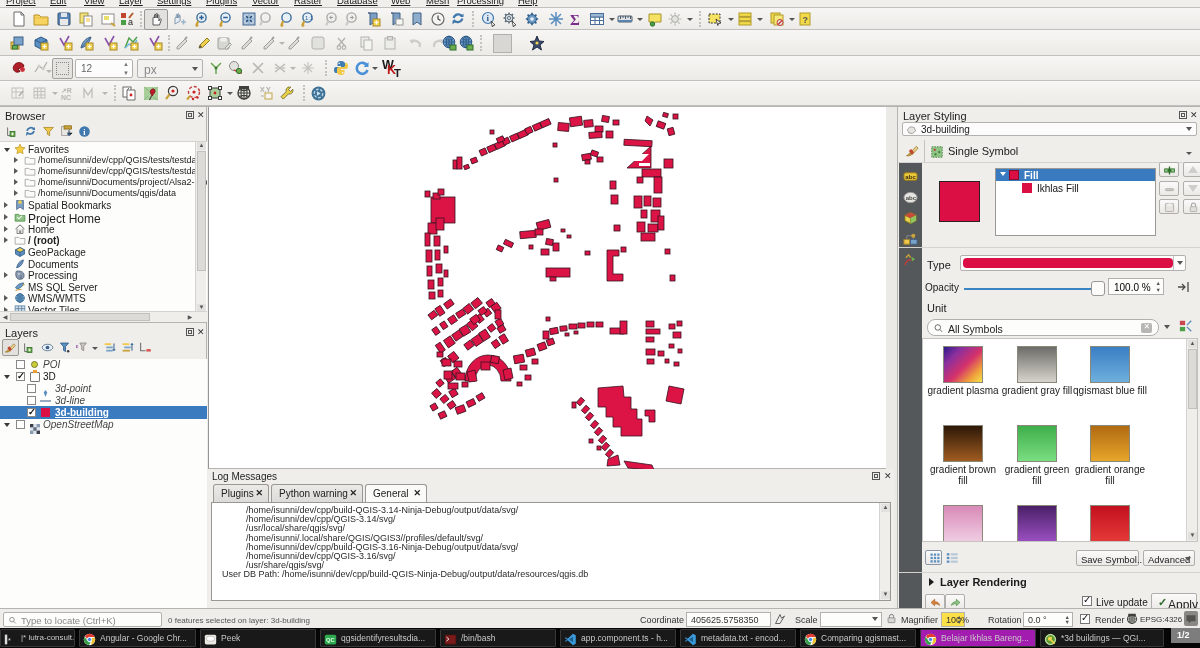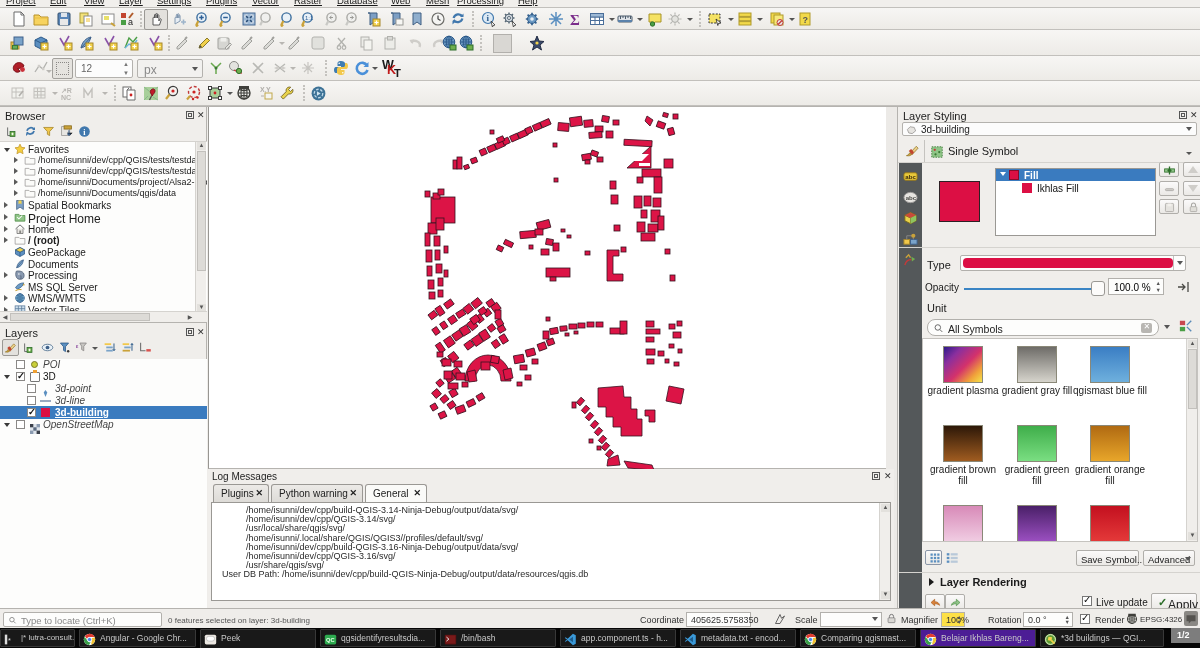"405625.5758350" div.abs { width: 65px -> 85px }
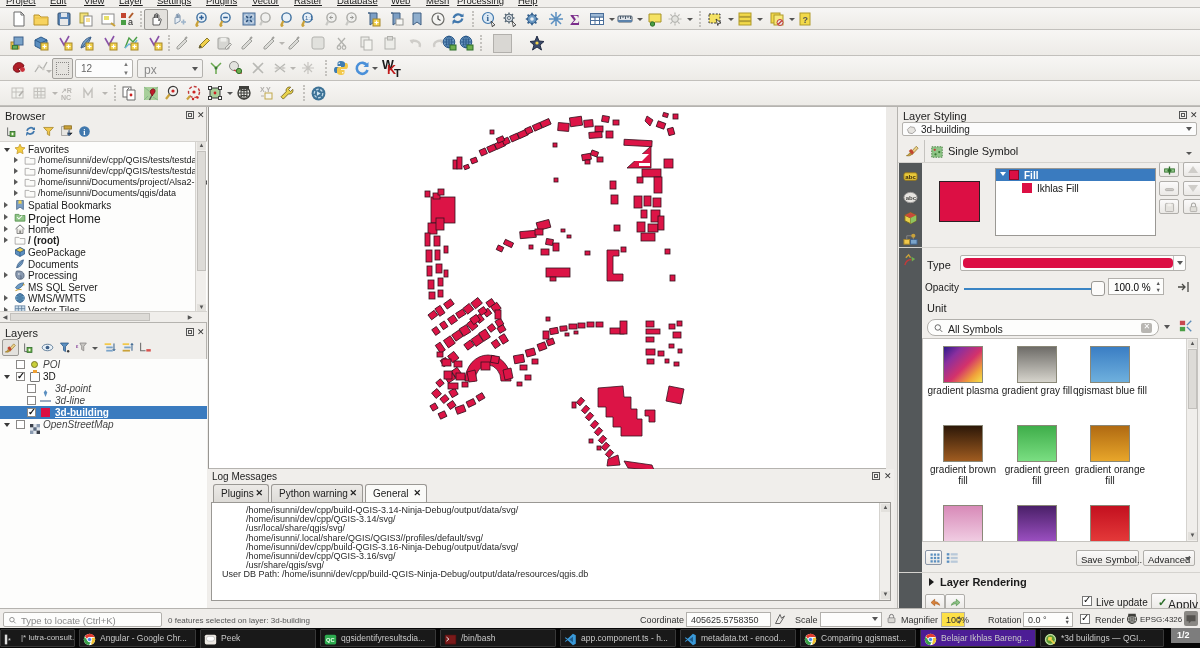"Belajar Ikhlas Bareng..." div.abs { background: #4c1d95 -> #a21caf }
